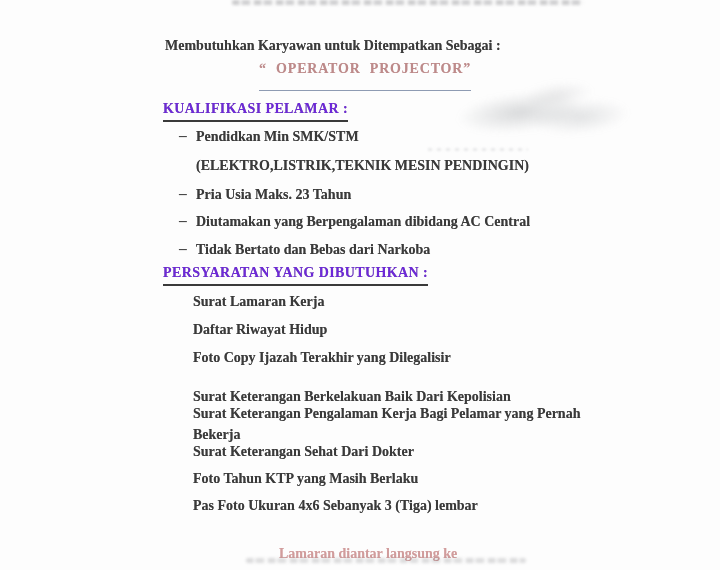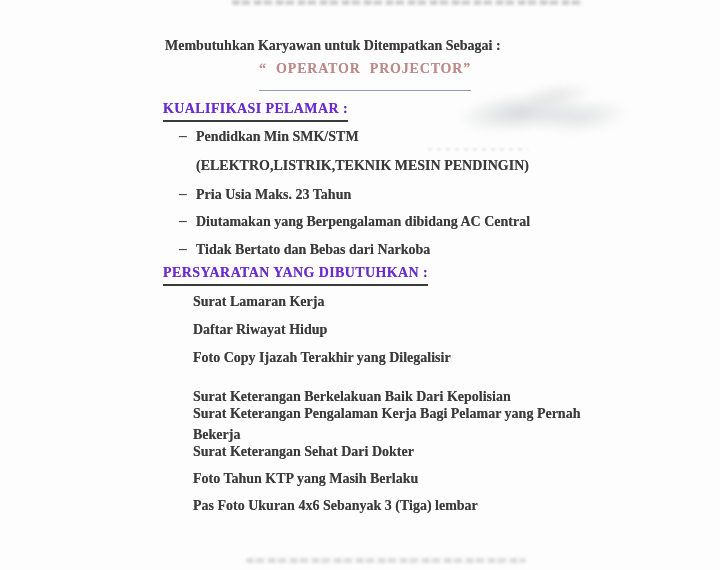"Lamaran diantar langsung ke" div.txt { html: none -> <div>Lamaran diantar langsung ke</div> }
